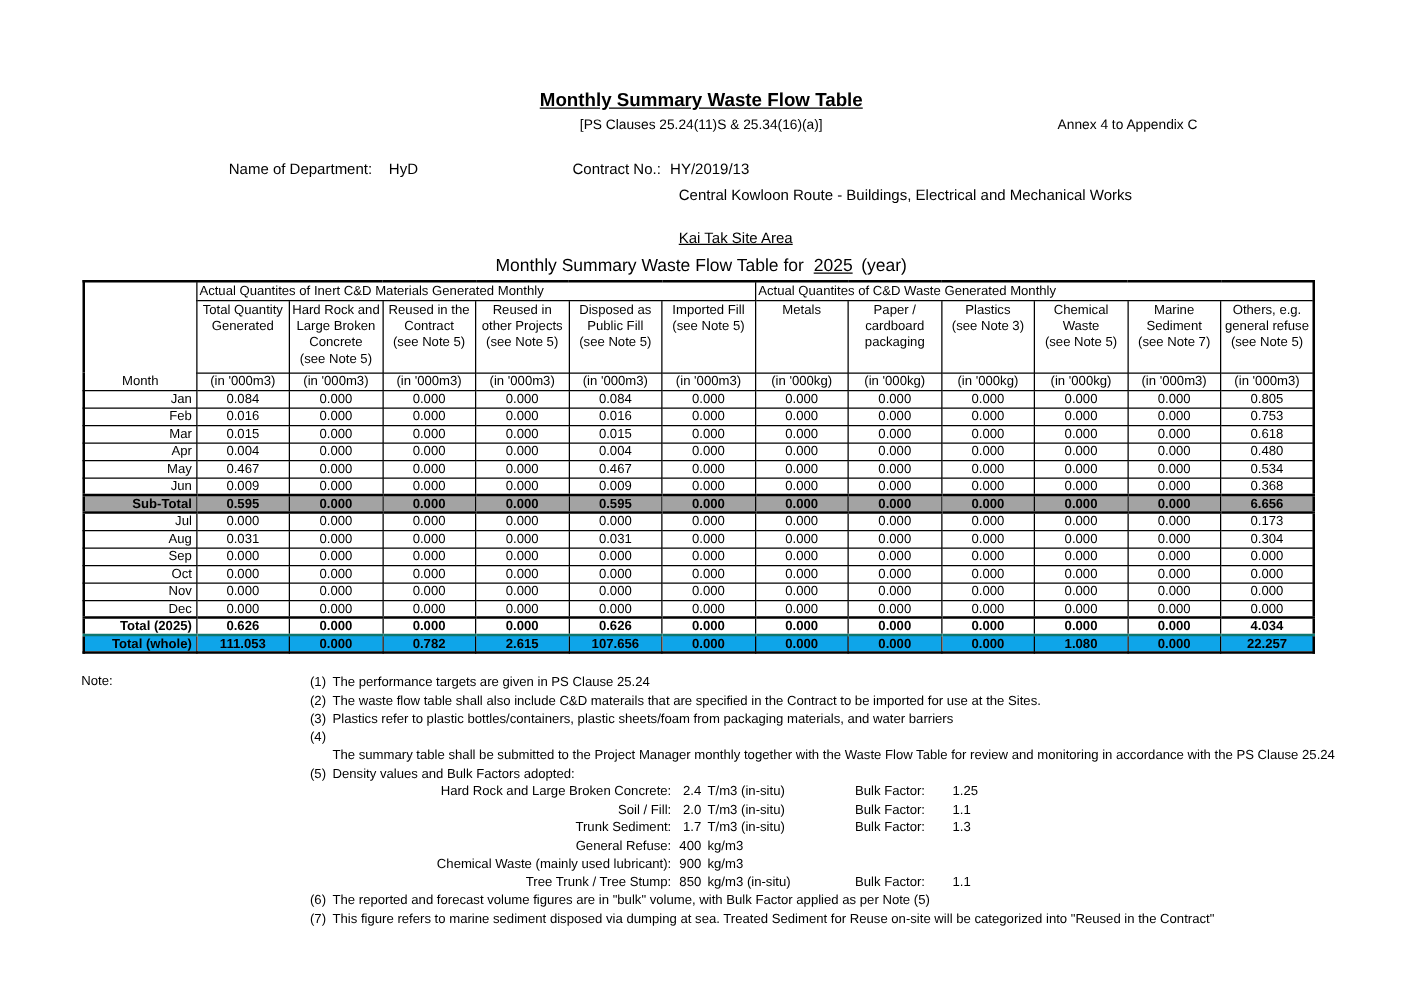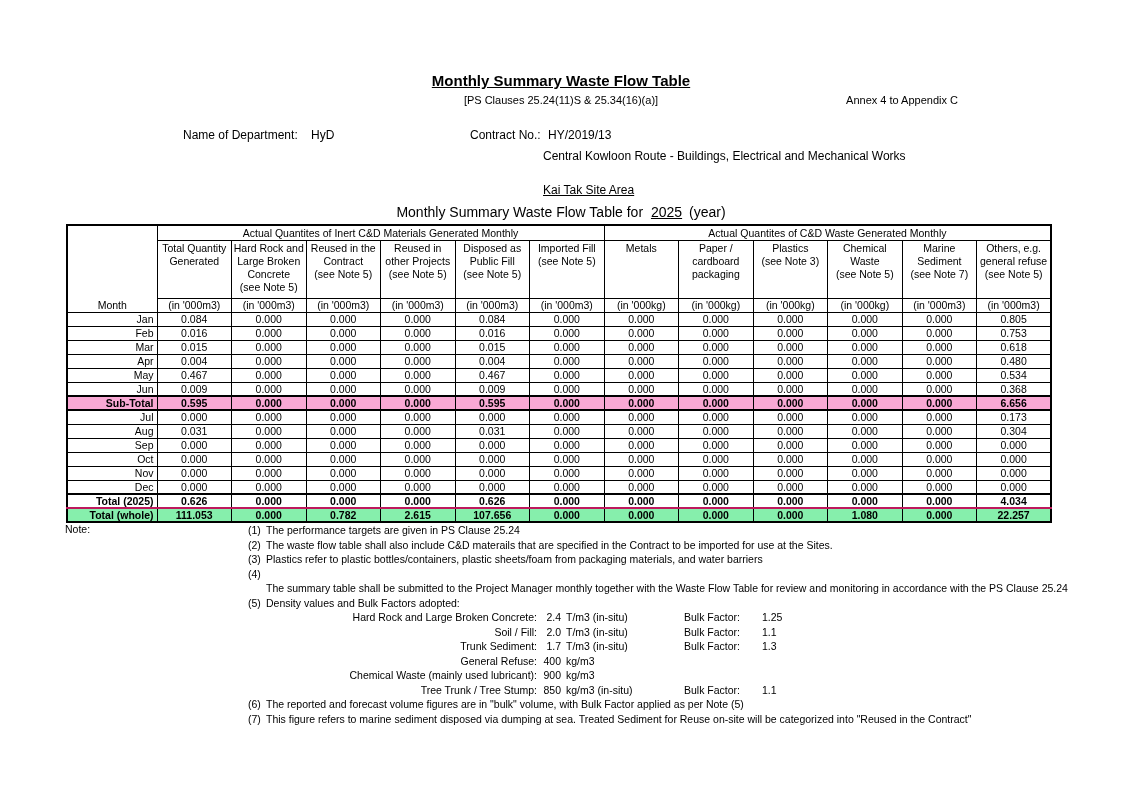"Contract No.: HY/2019/13" .contract { left: 470px -> 458px }
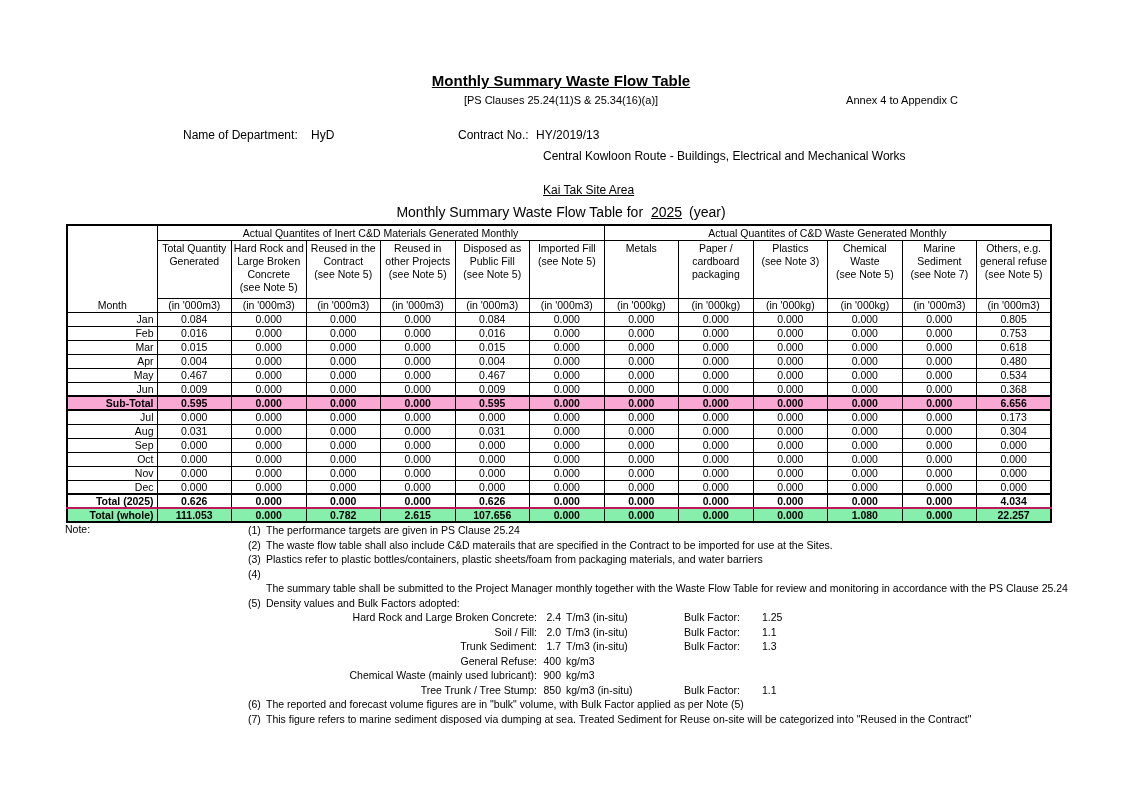"Actual Quantites of Inert C&D" th.group { text-align: center -> left }
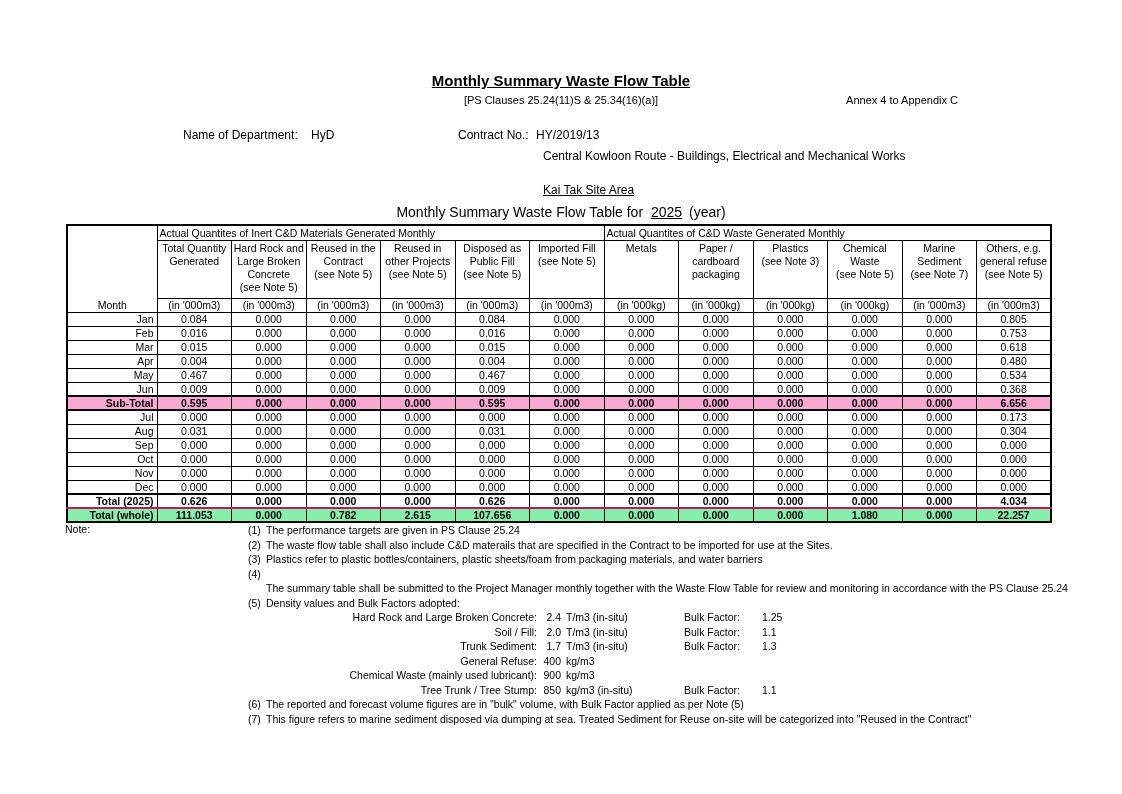"Sub-Total" tr.r-subtotal td { background: #f9a8d4 -> #a3a3a3 }
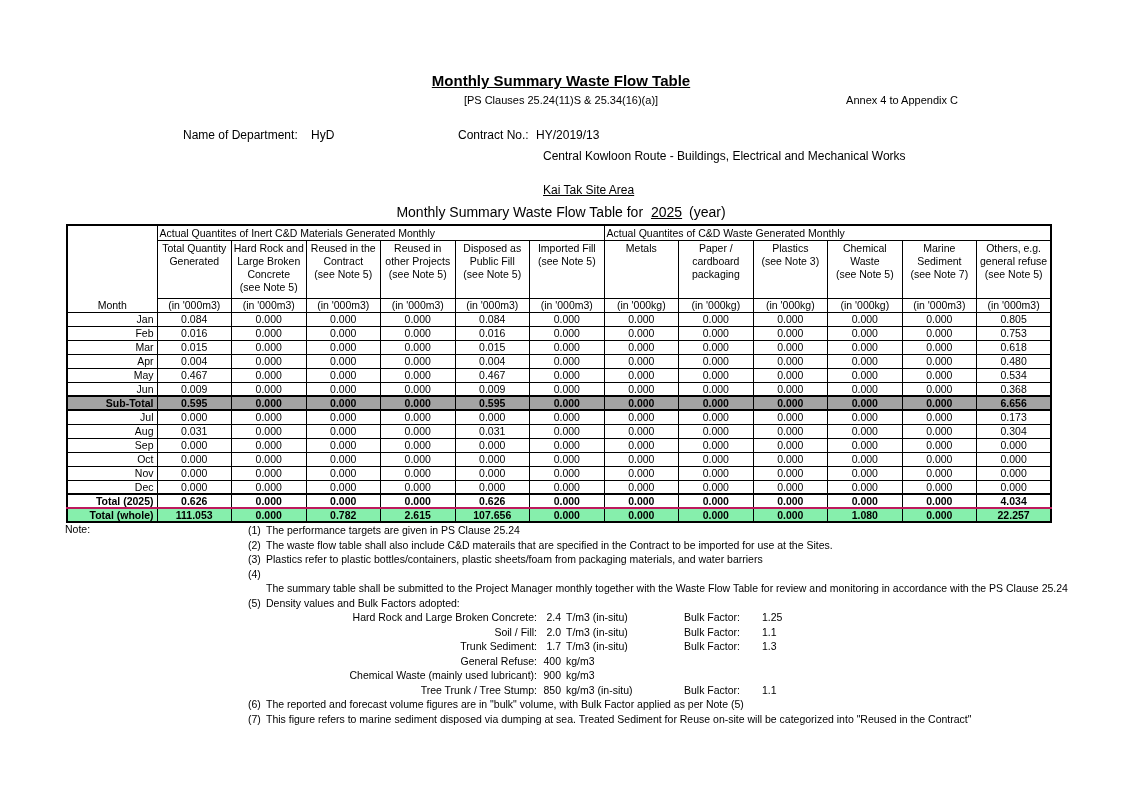"Total (whole)" tr.r-grand td { background: #86efac -> #0ea5e9; border-top: 2px solid #be185d -> 2px solid #0f766e }
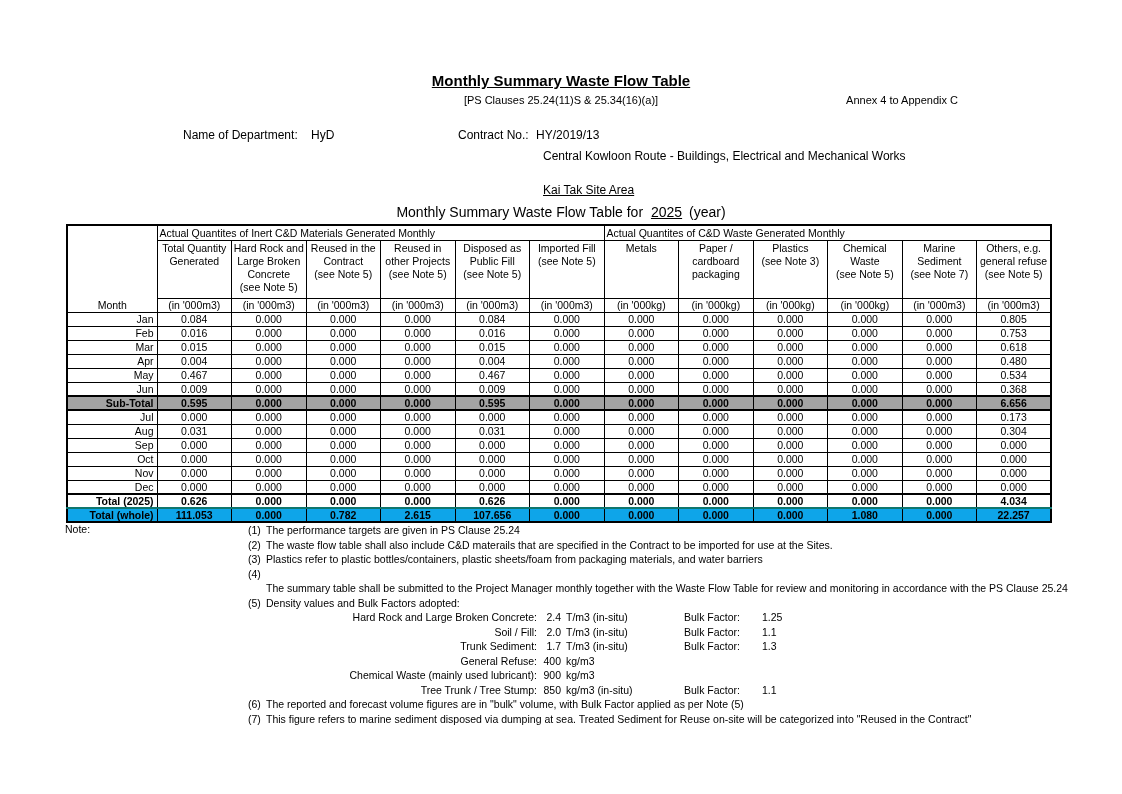"Note:" .notes { margin-top: none -> 16px }
